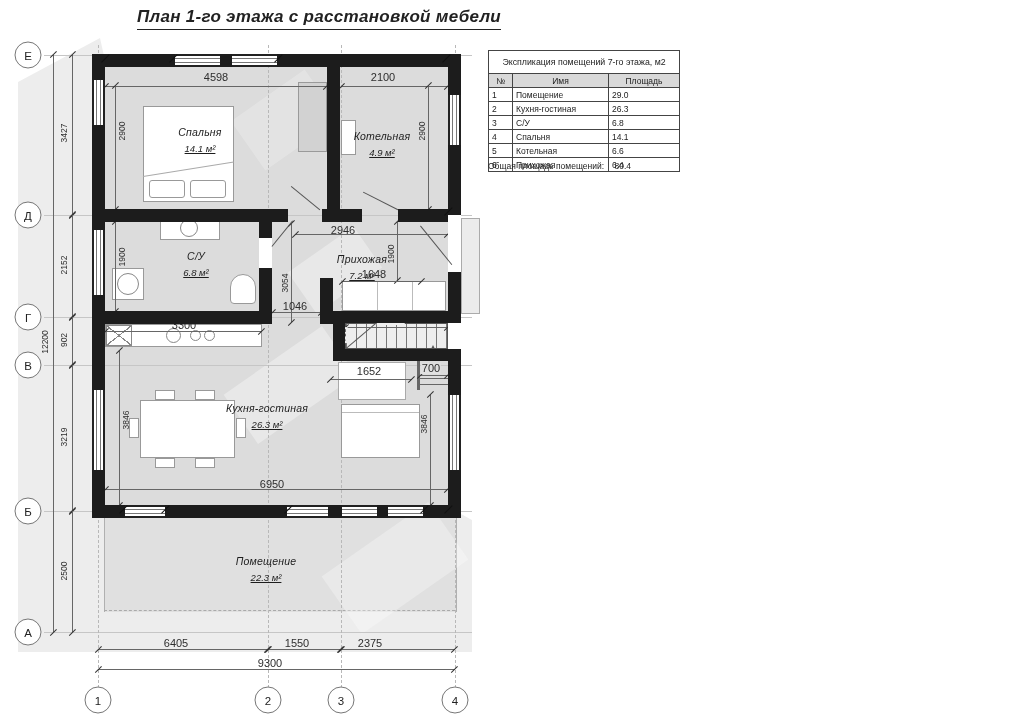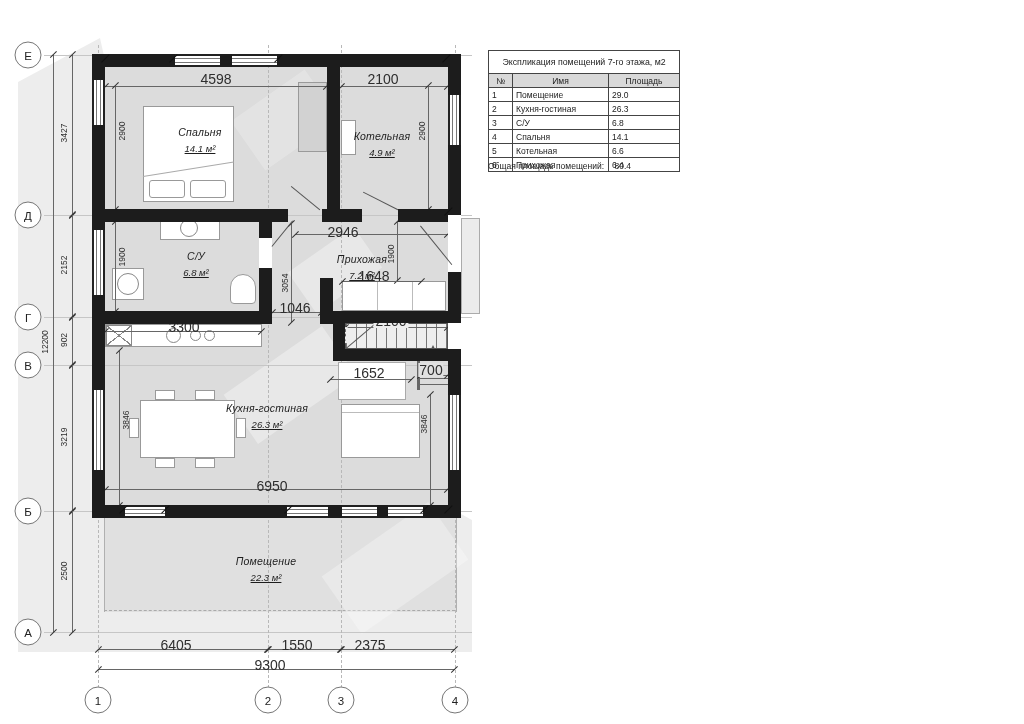"План 1-го этажа с расстановкой" div { html: none -> <div>План 1-го этажа с расстановкой мебели</div> }
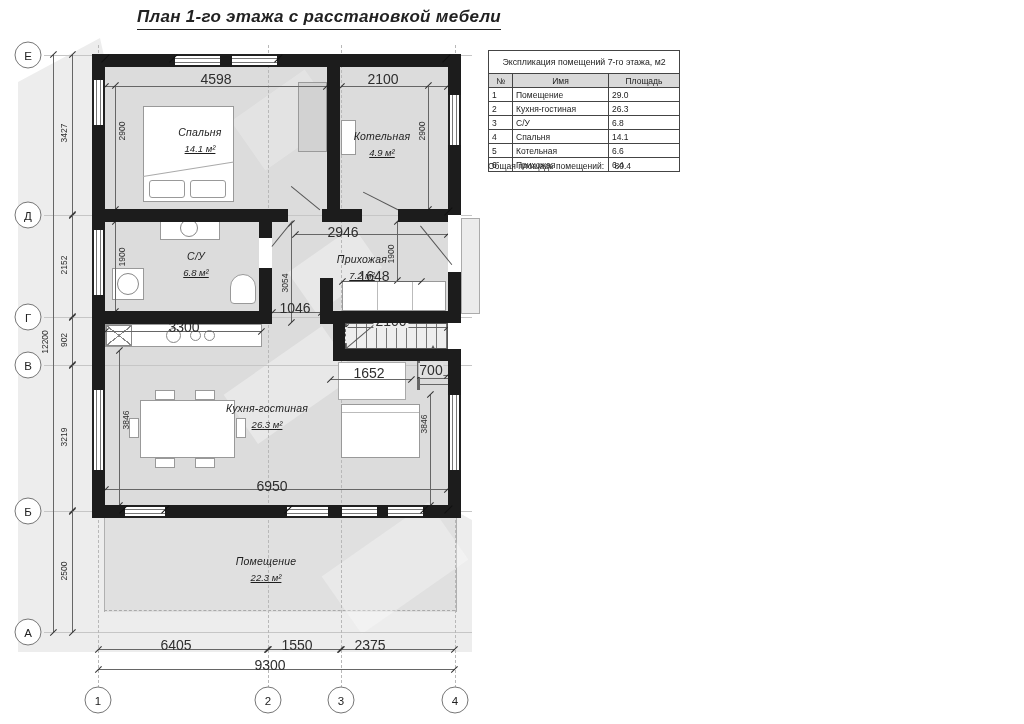"4598" .dlab { font-size: 14px -> 11px }
